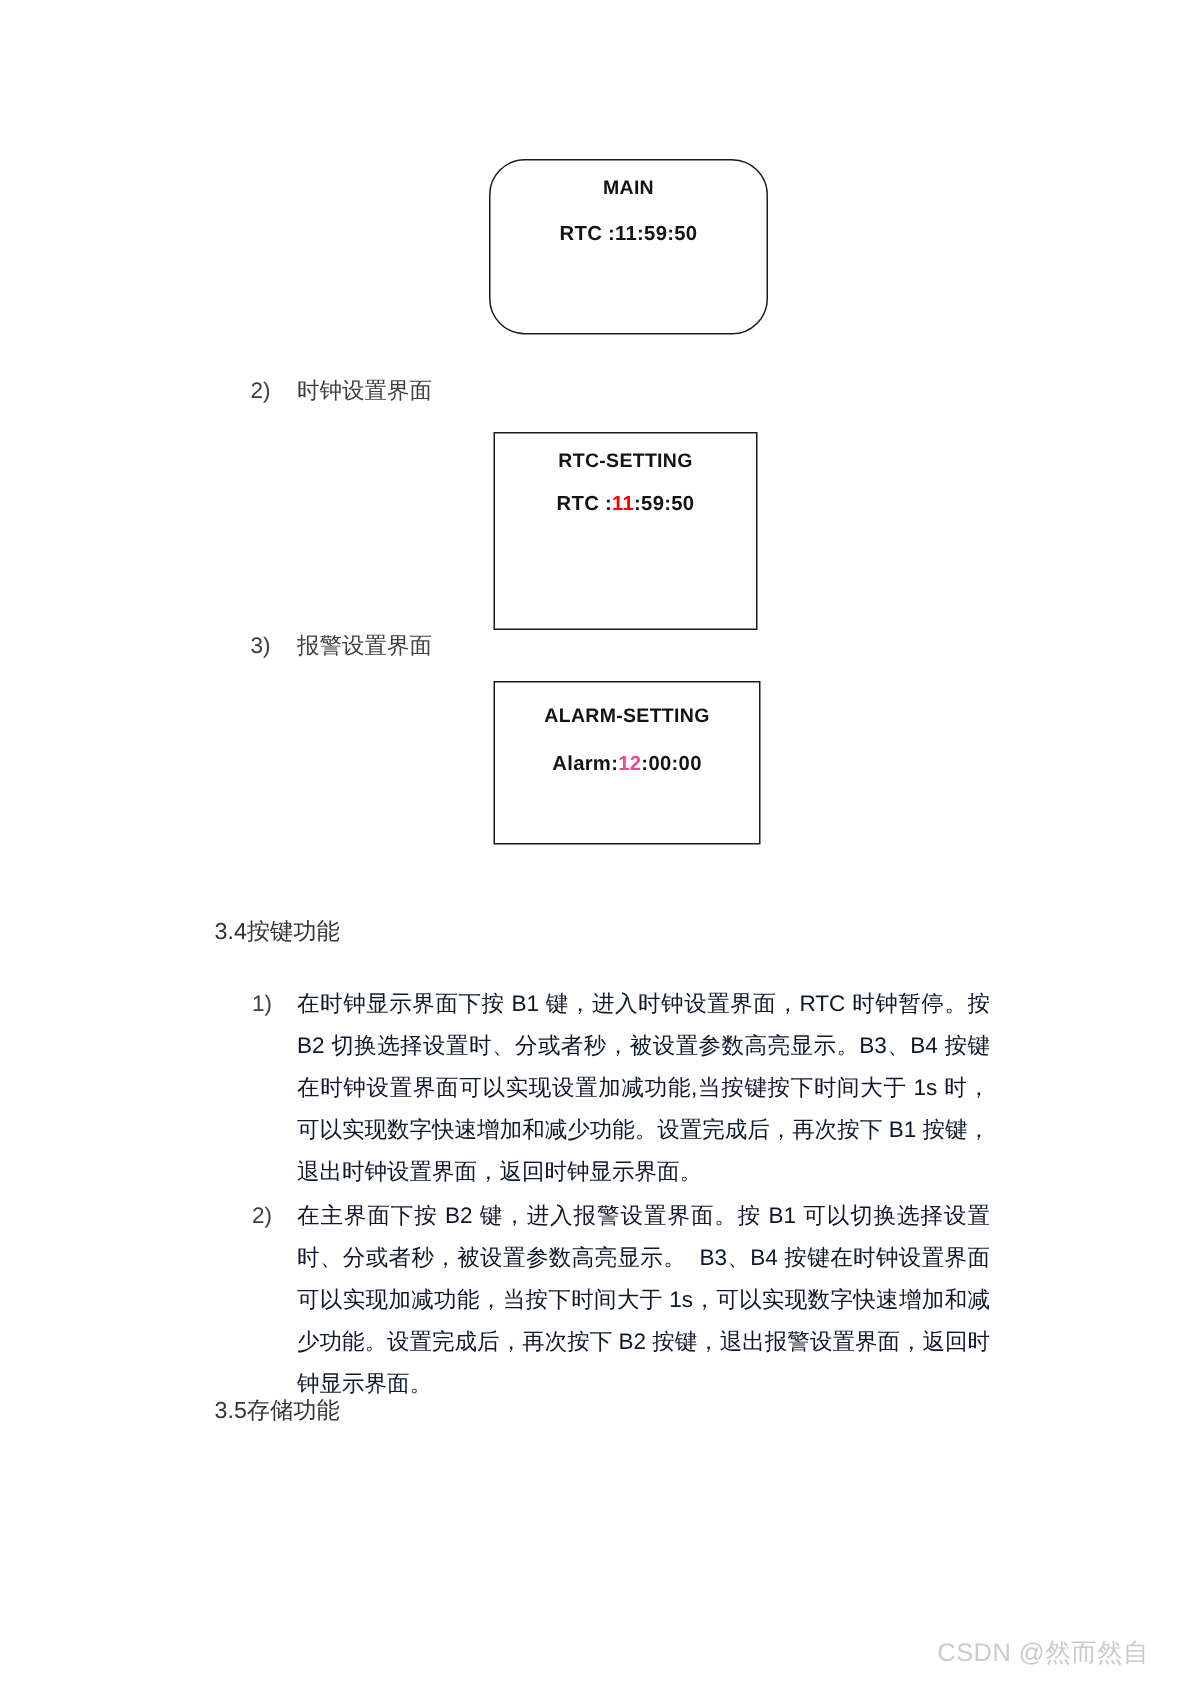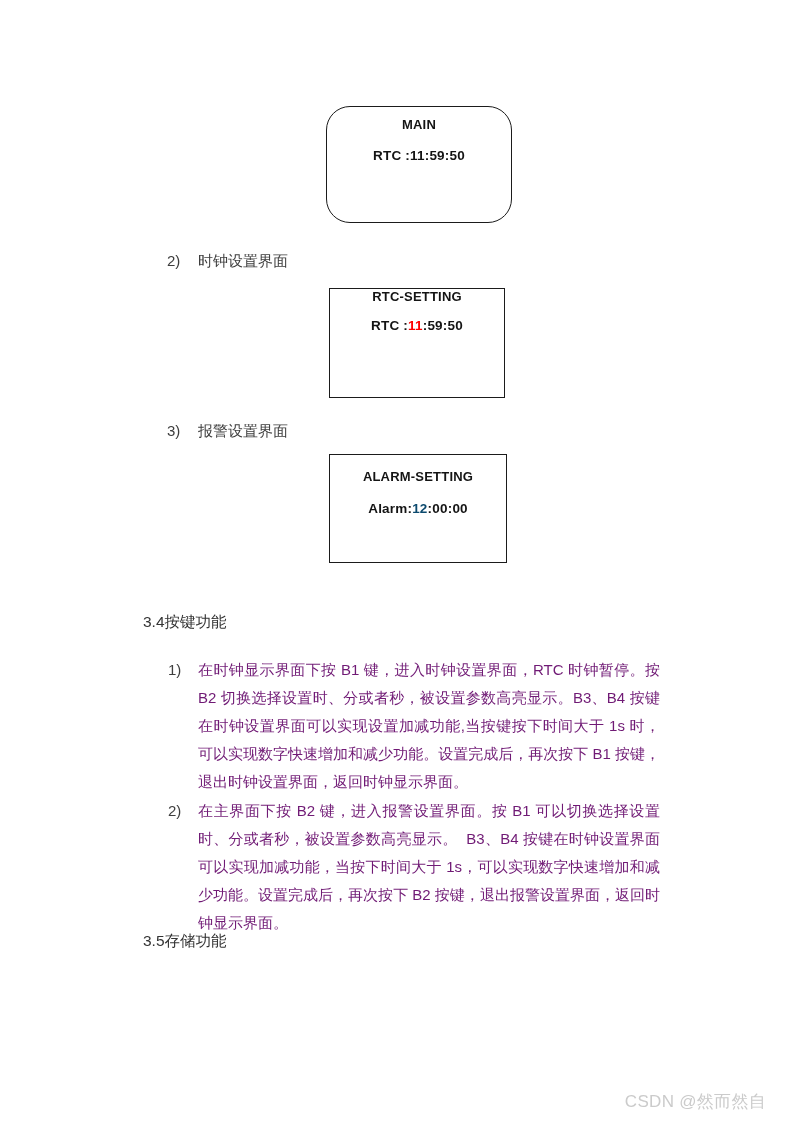"RTC-SETTING" .box-rtc { height: 110px -> 132px; padding-top: none -> 10px }
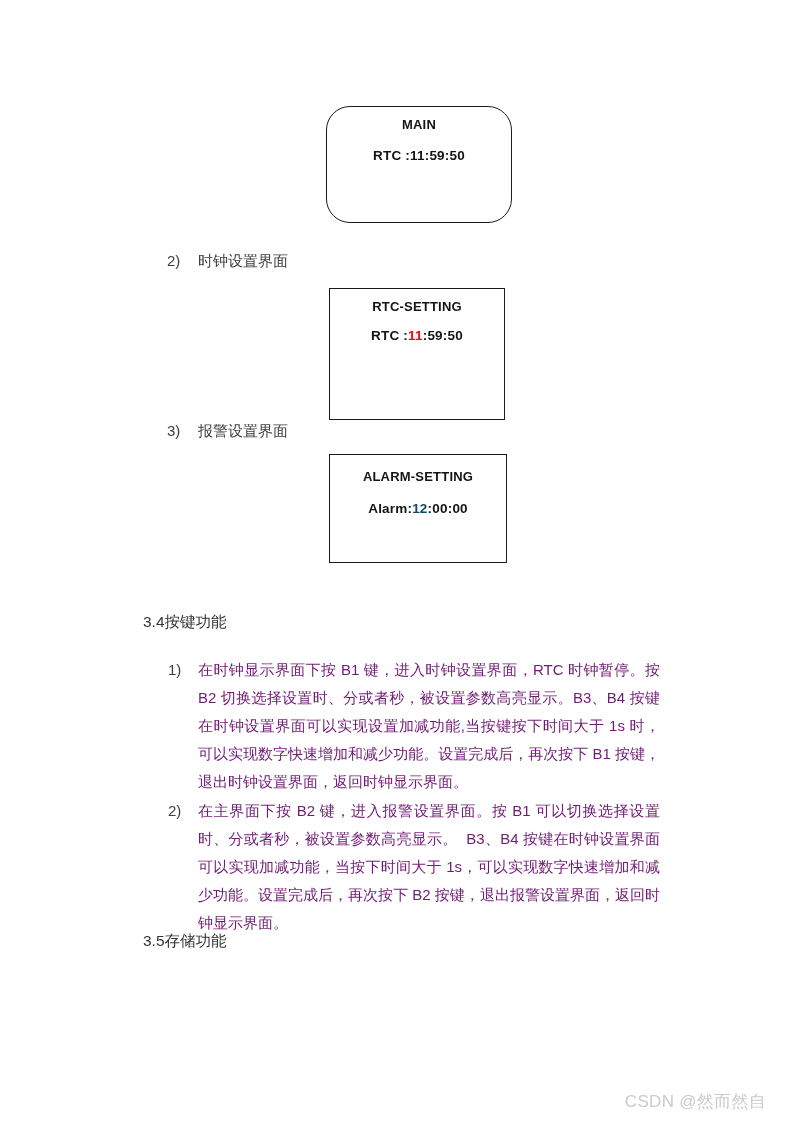"12" span.hl { color: #0c4a6e -> #ec4899 }
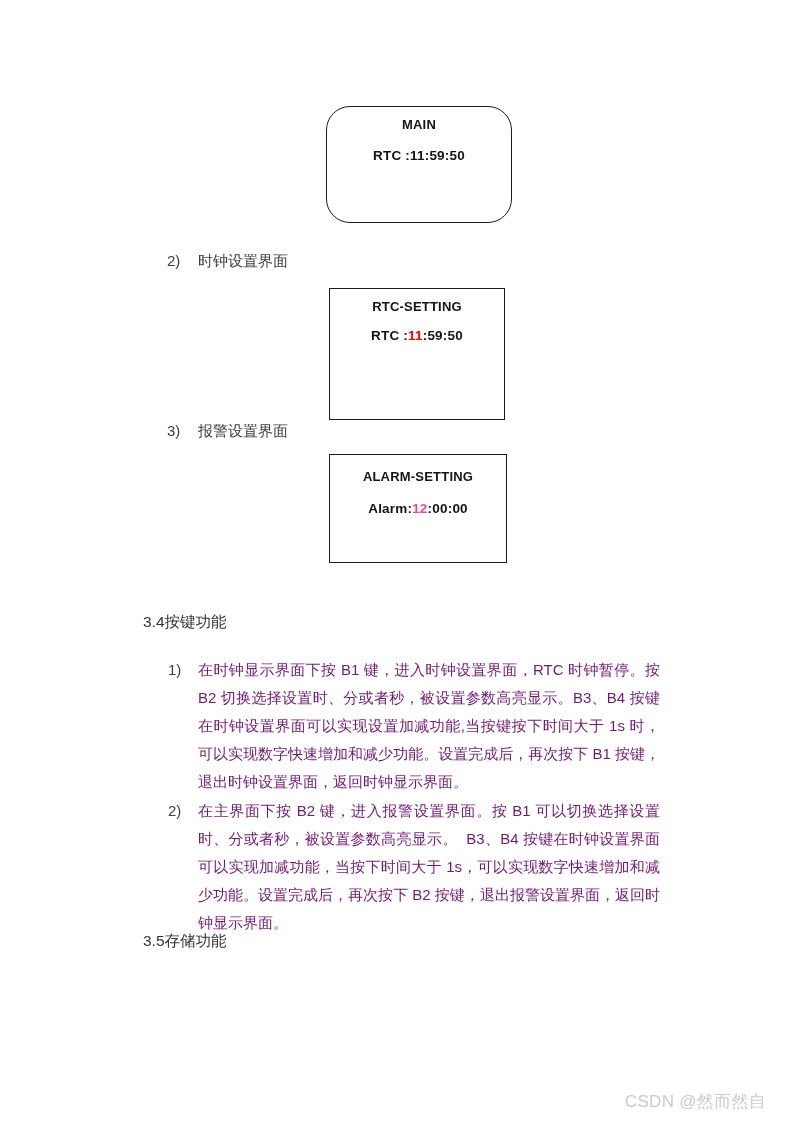"在时钟显示界面下按 B1 键，进入时钟设置界面，RTC 时钟暂停。按 B2" .list-item .li-text { color: #701a75 -> #0f172a }
